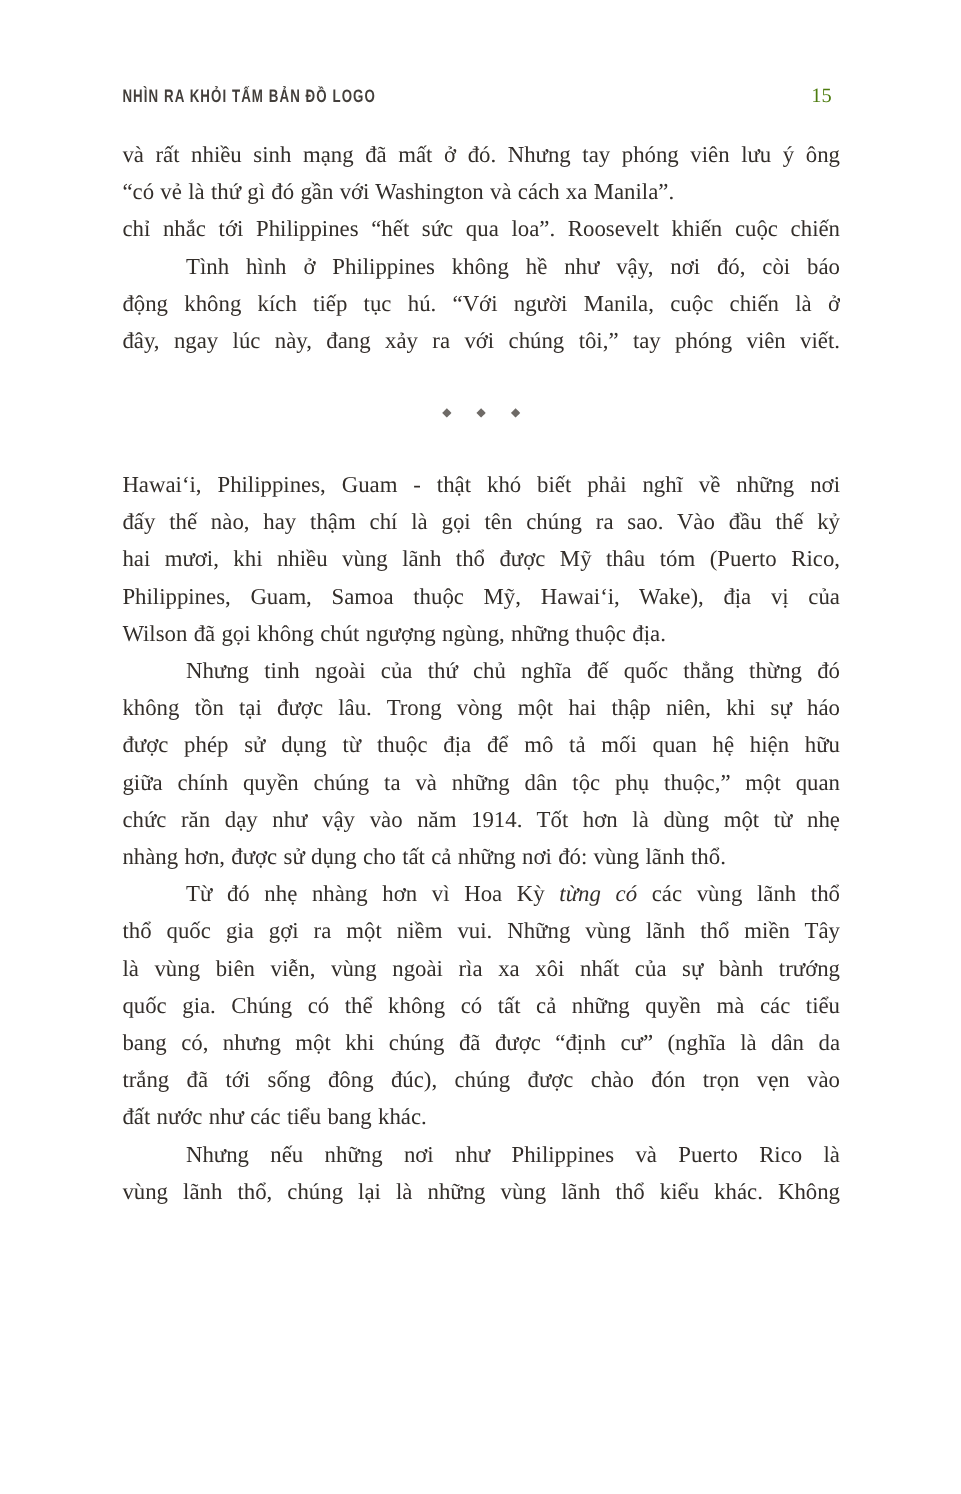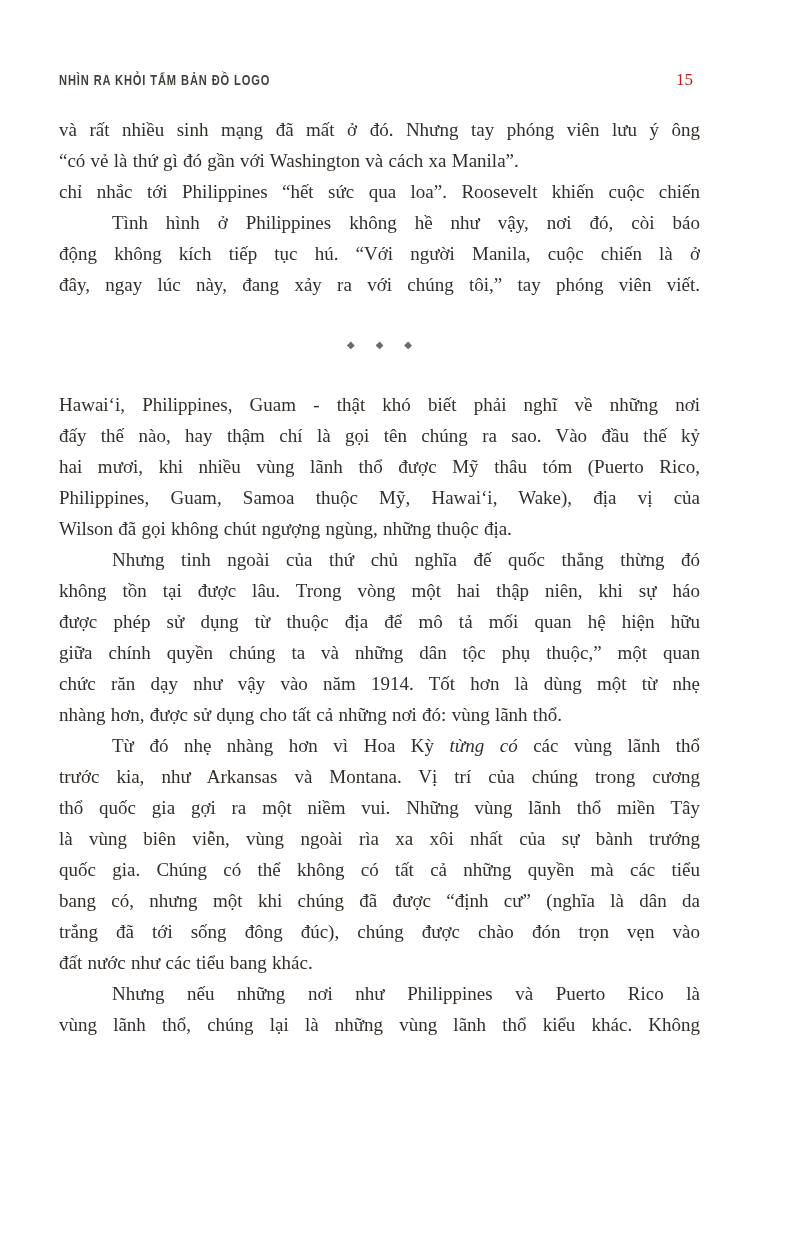"NHÌN RA KHỎI TẤM BẢN" .page { padding: 70px 101px 0 59px -> 70px 101px 0 102px }
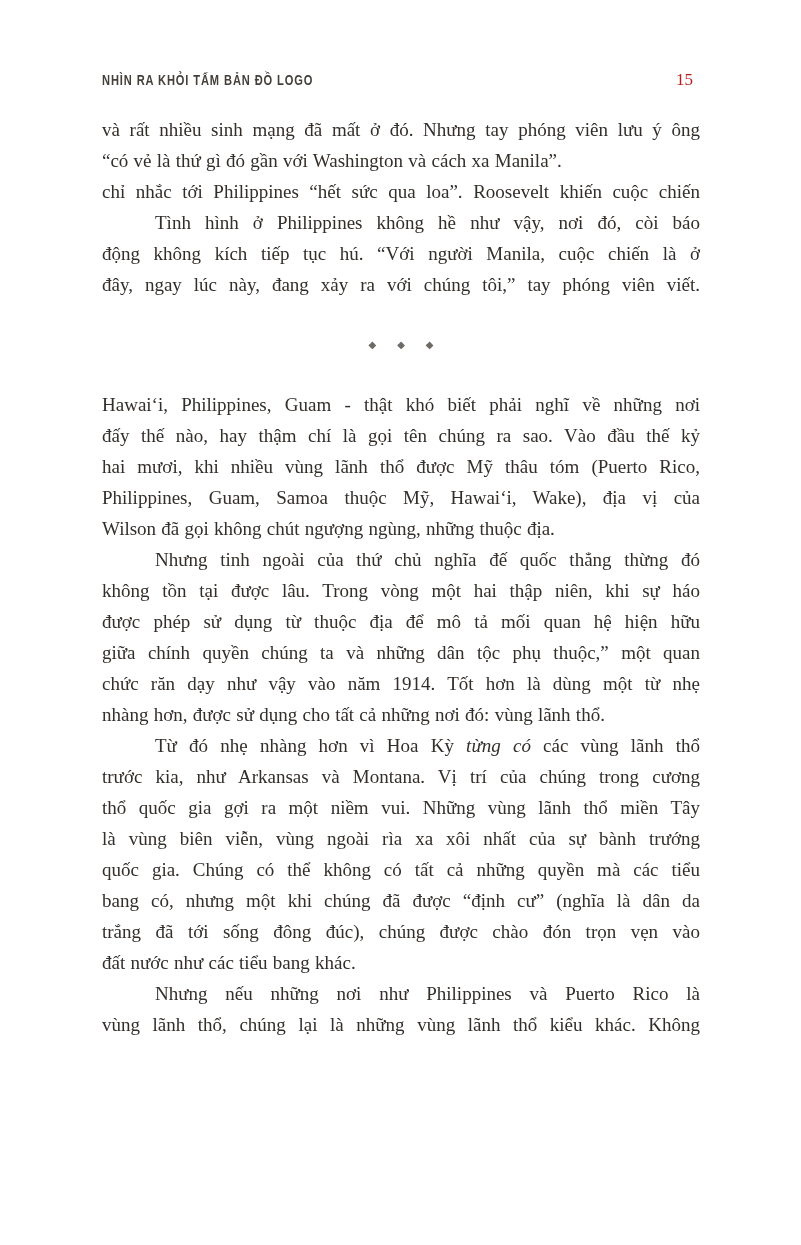"15" .page-number { color: #b91c1c -> #4d7c0f }
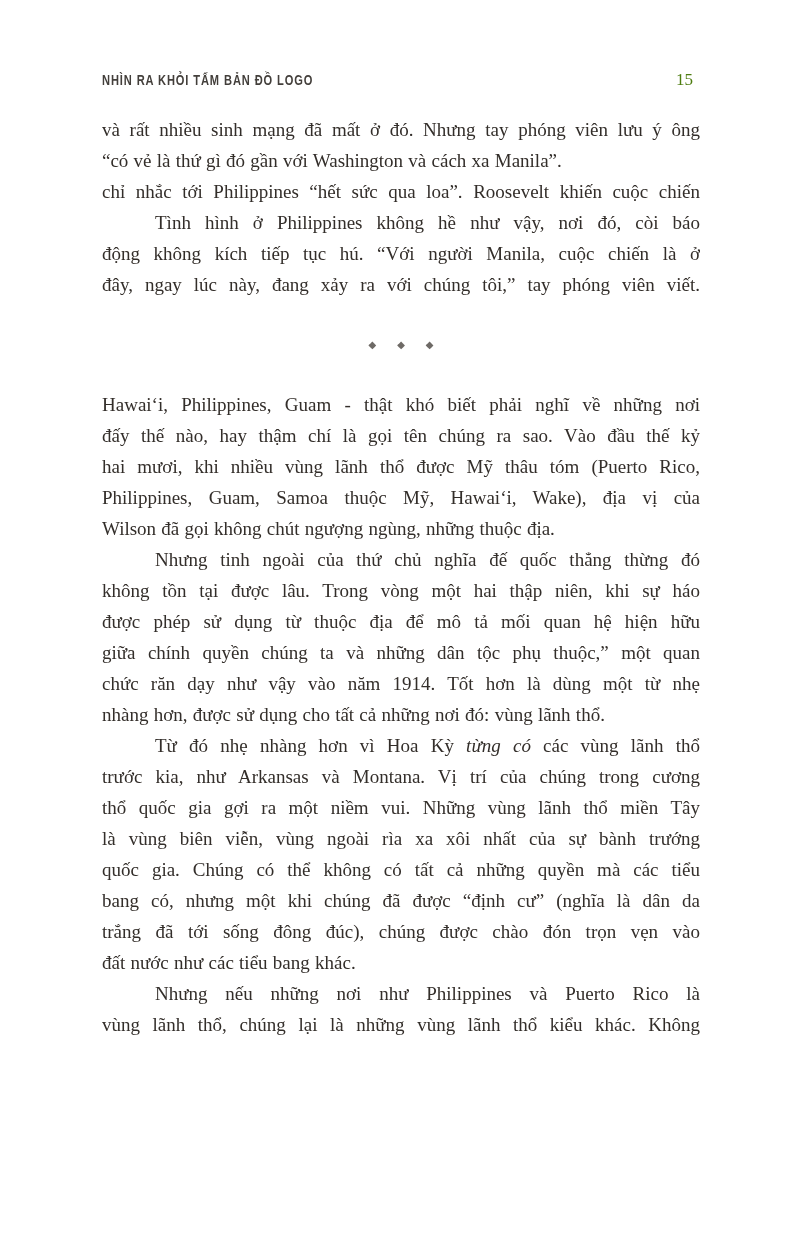"trước kia, như Arkansas và" div.line { html: <div>trước kia, như Arkansas và Montana. Vị trí của chúng trong cương</div> -> none }
